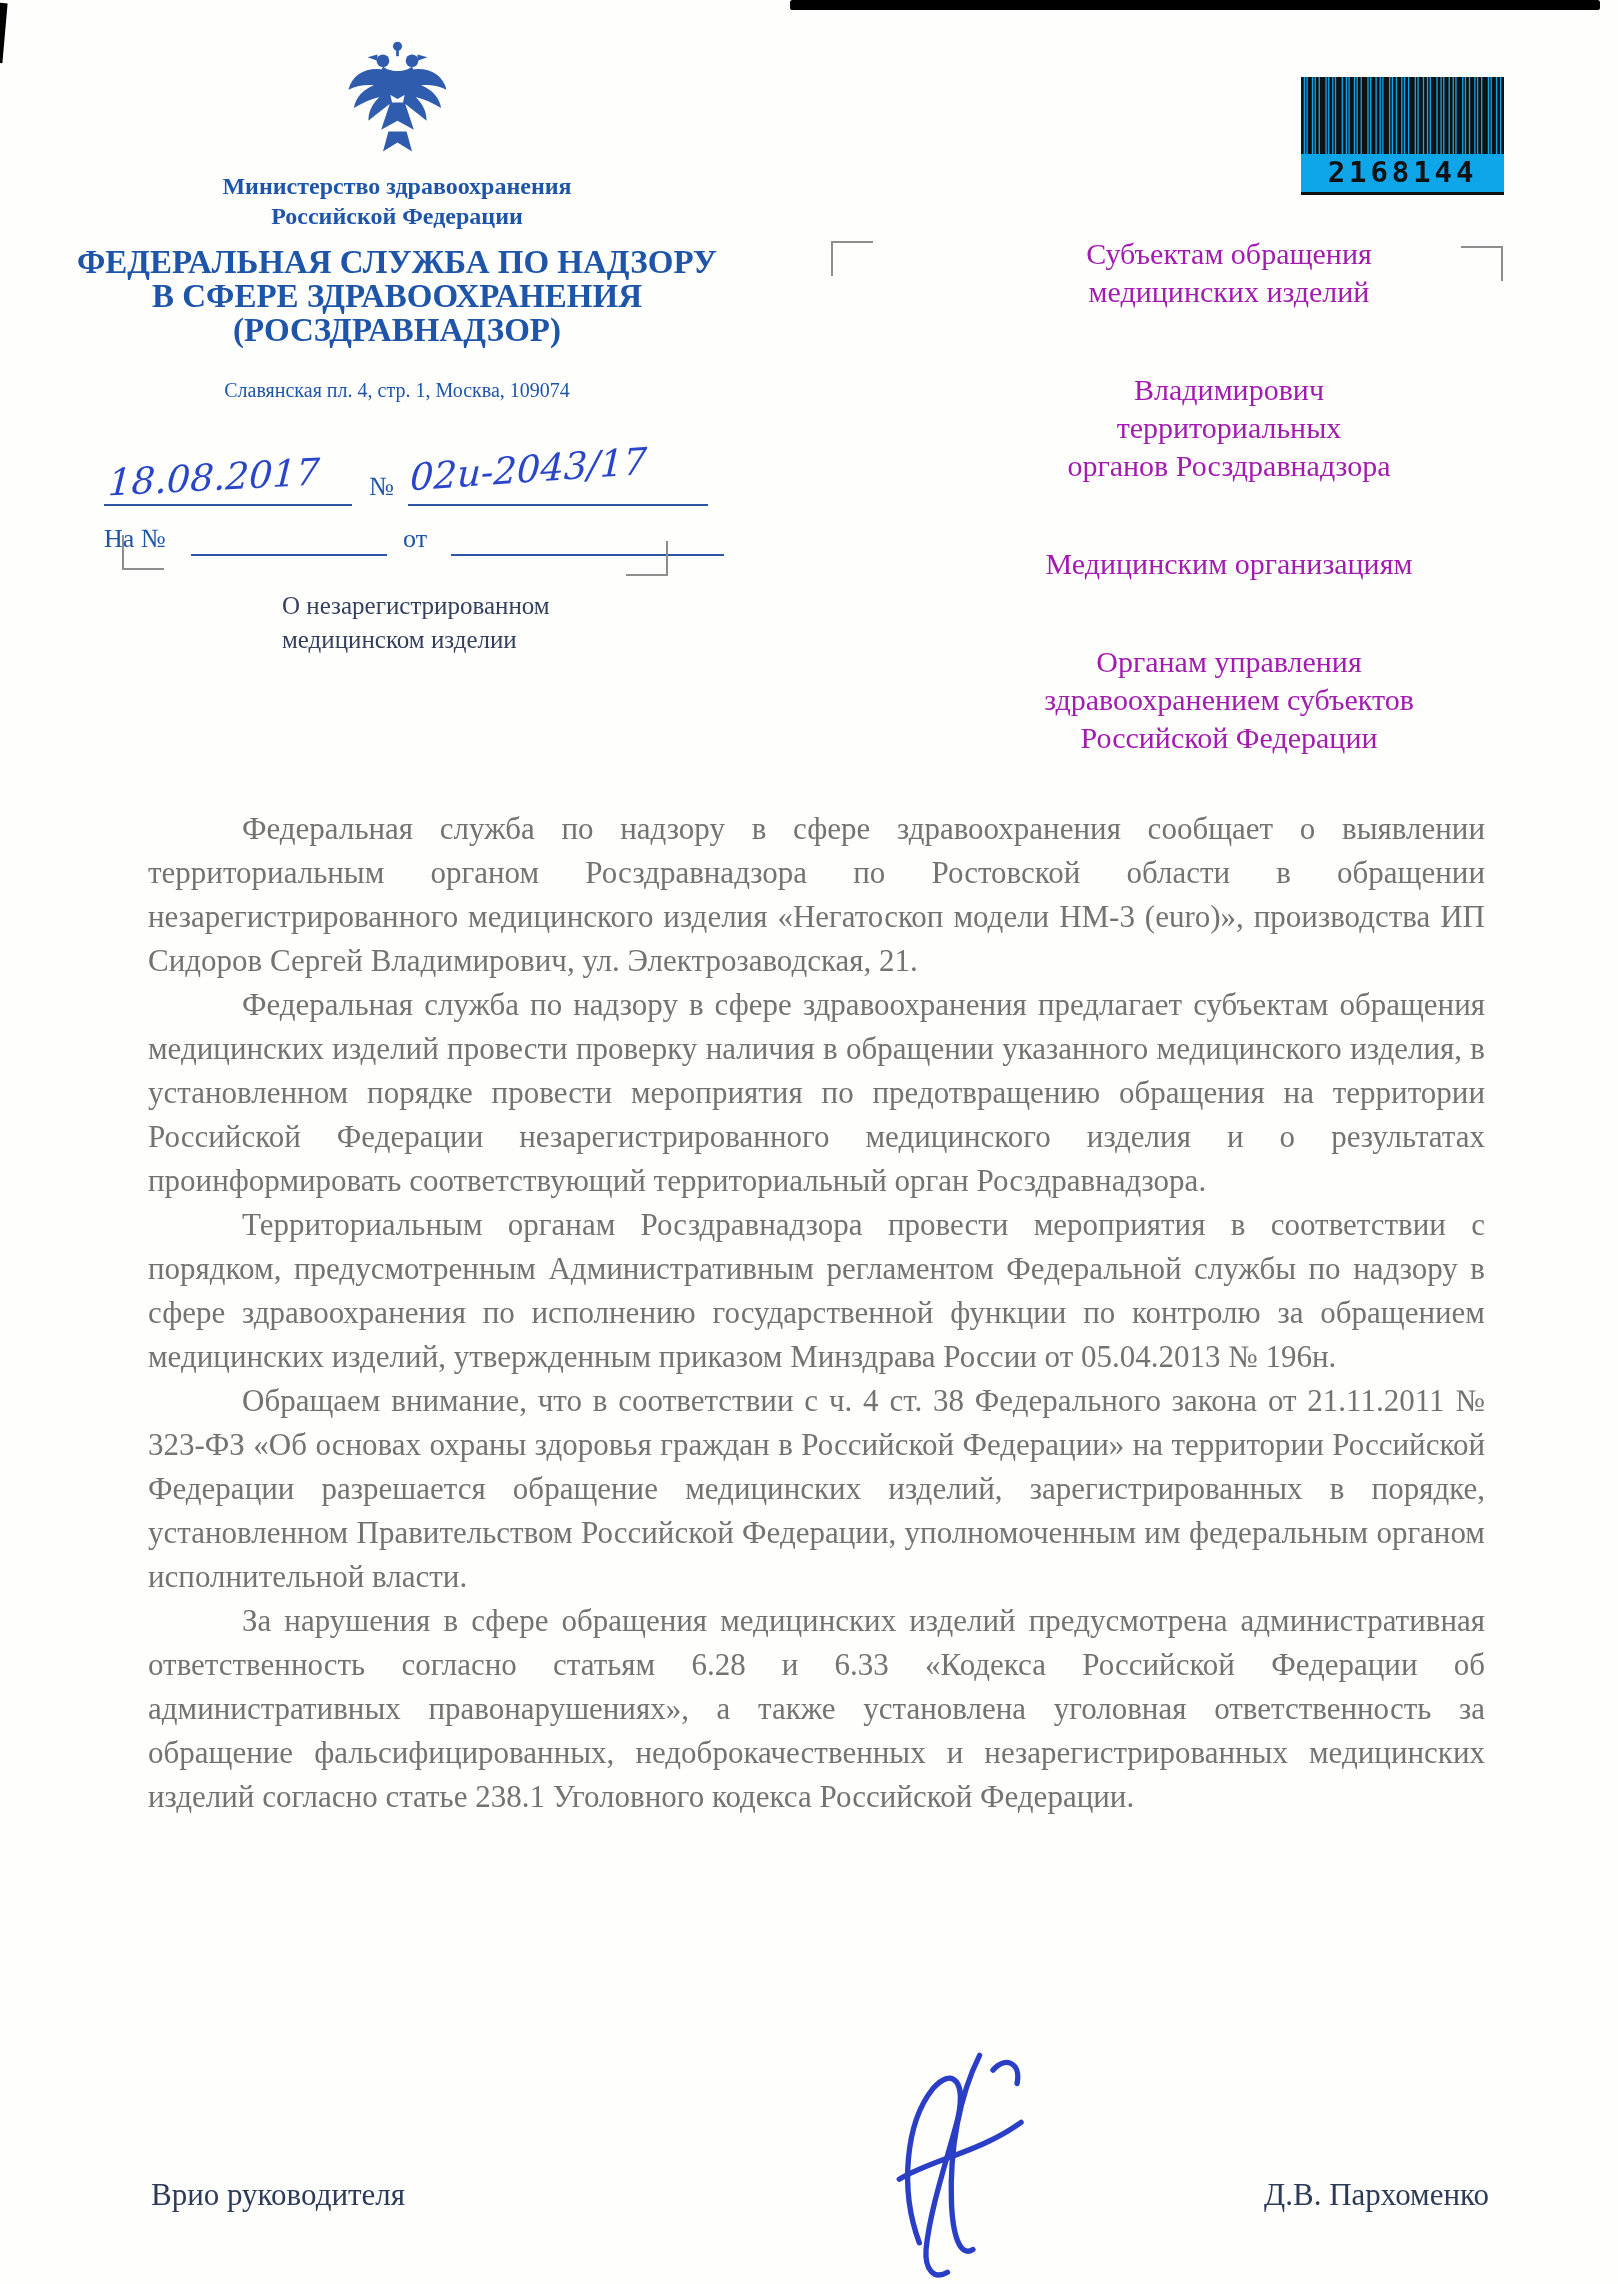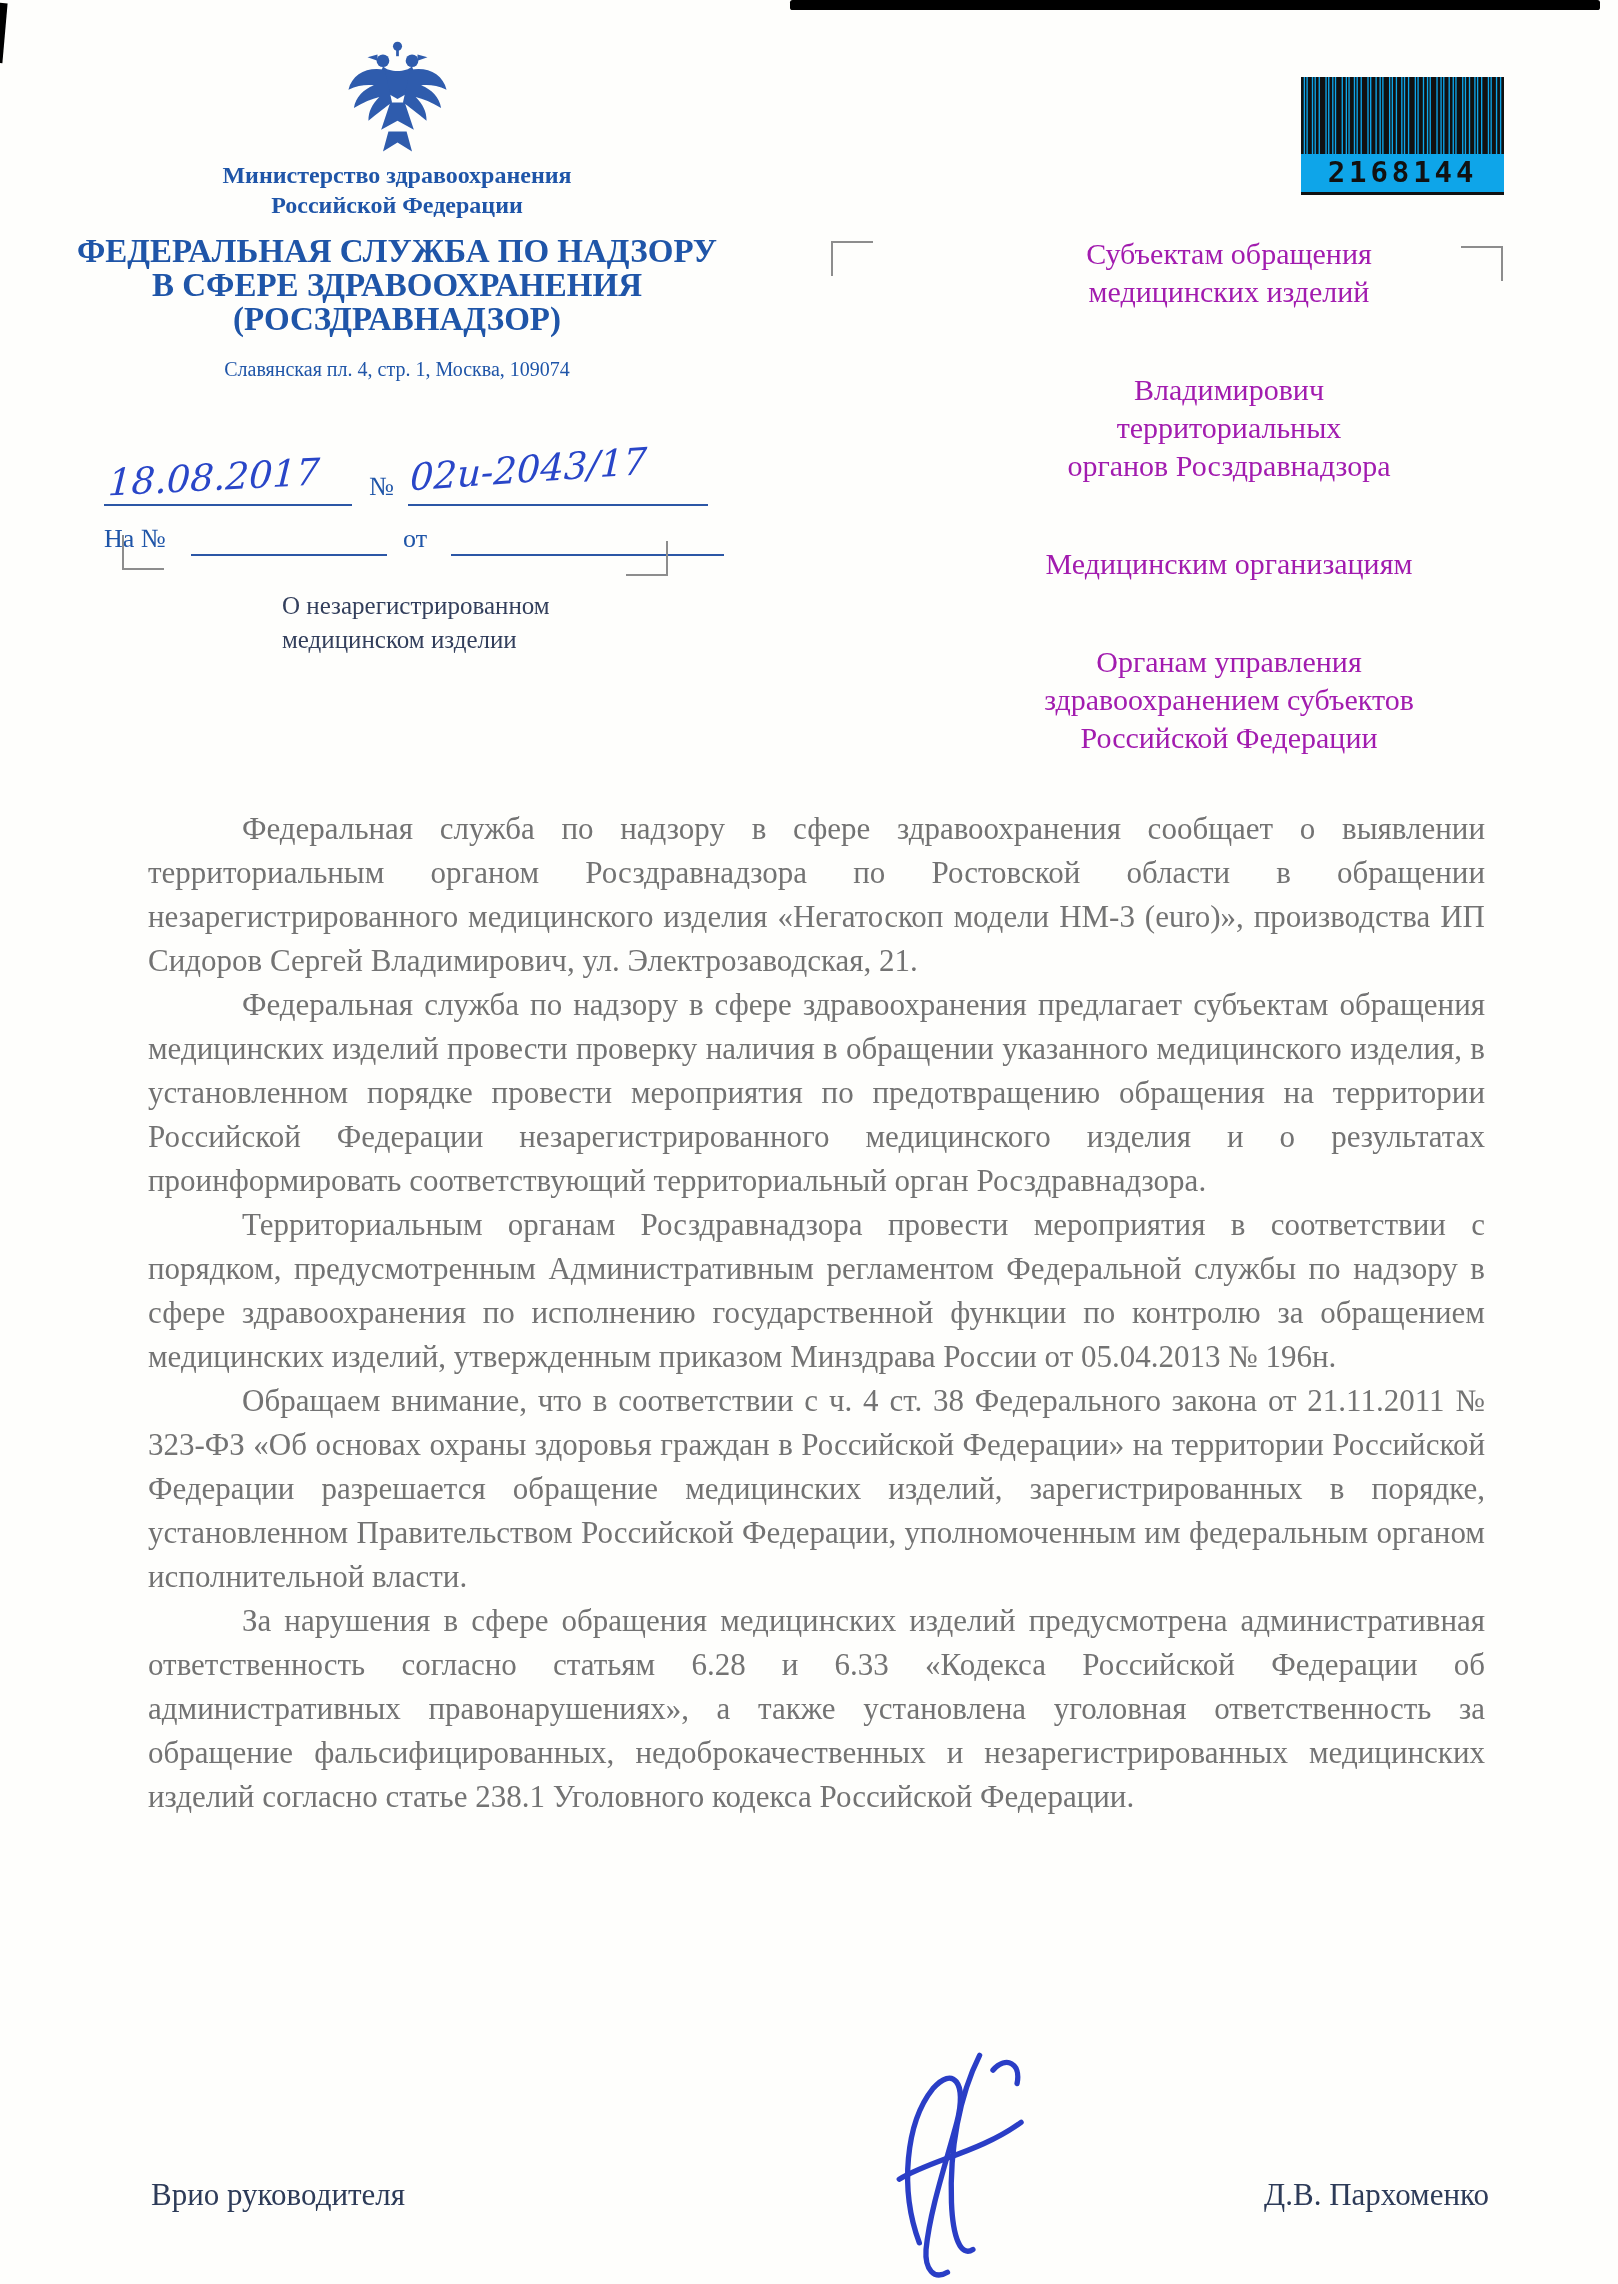"Министерство здравоохранения" .ministry { margin-top: 2px -> 13px }
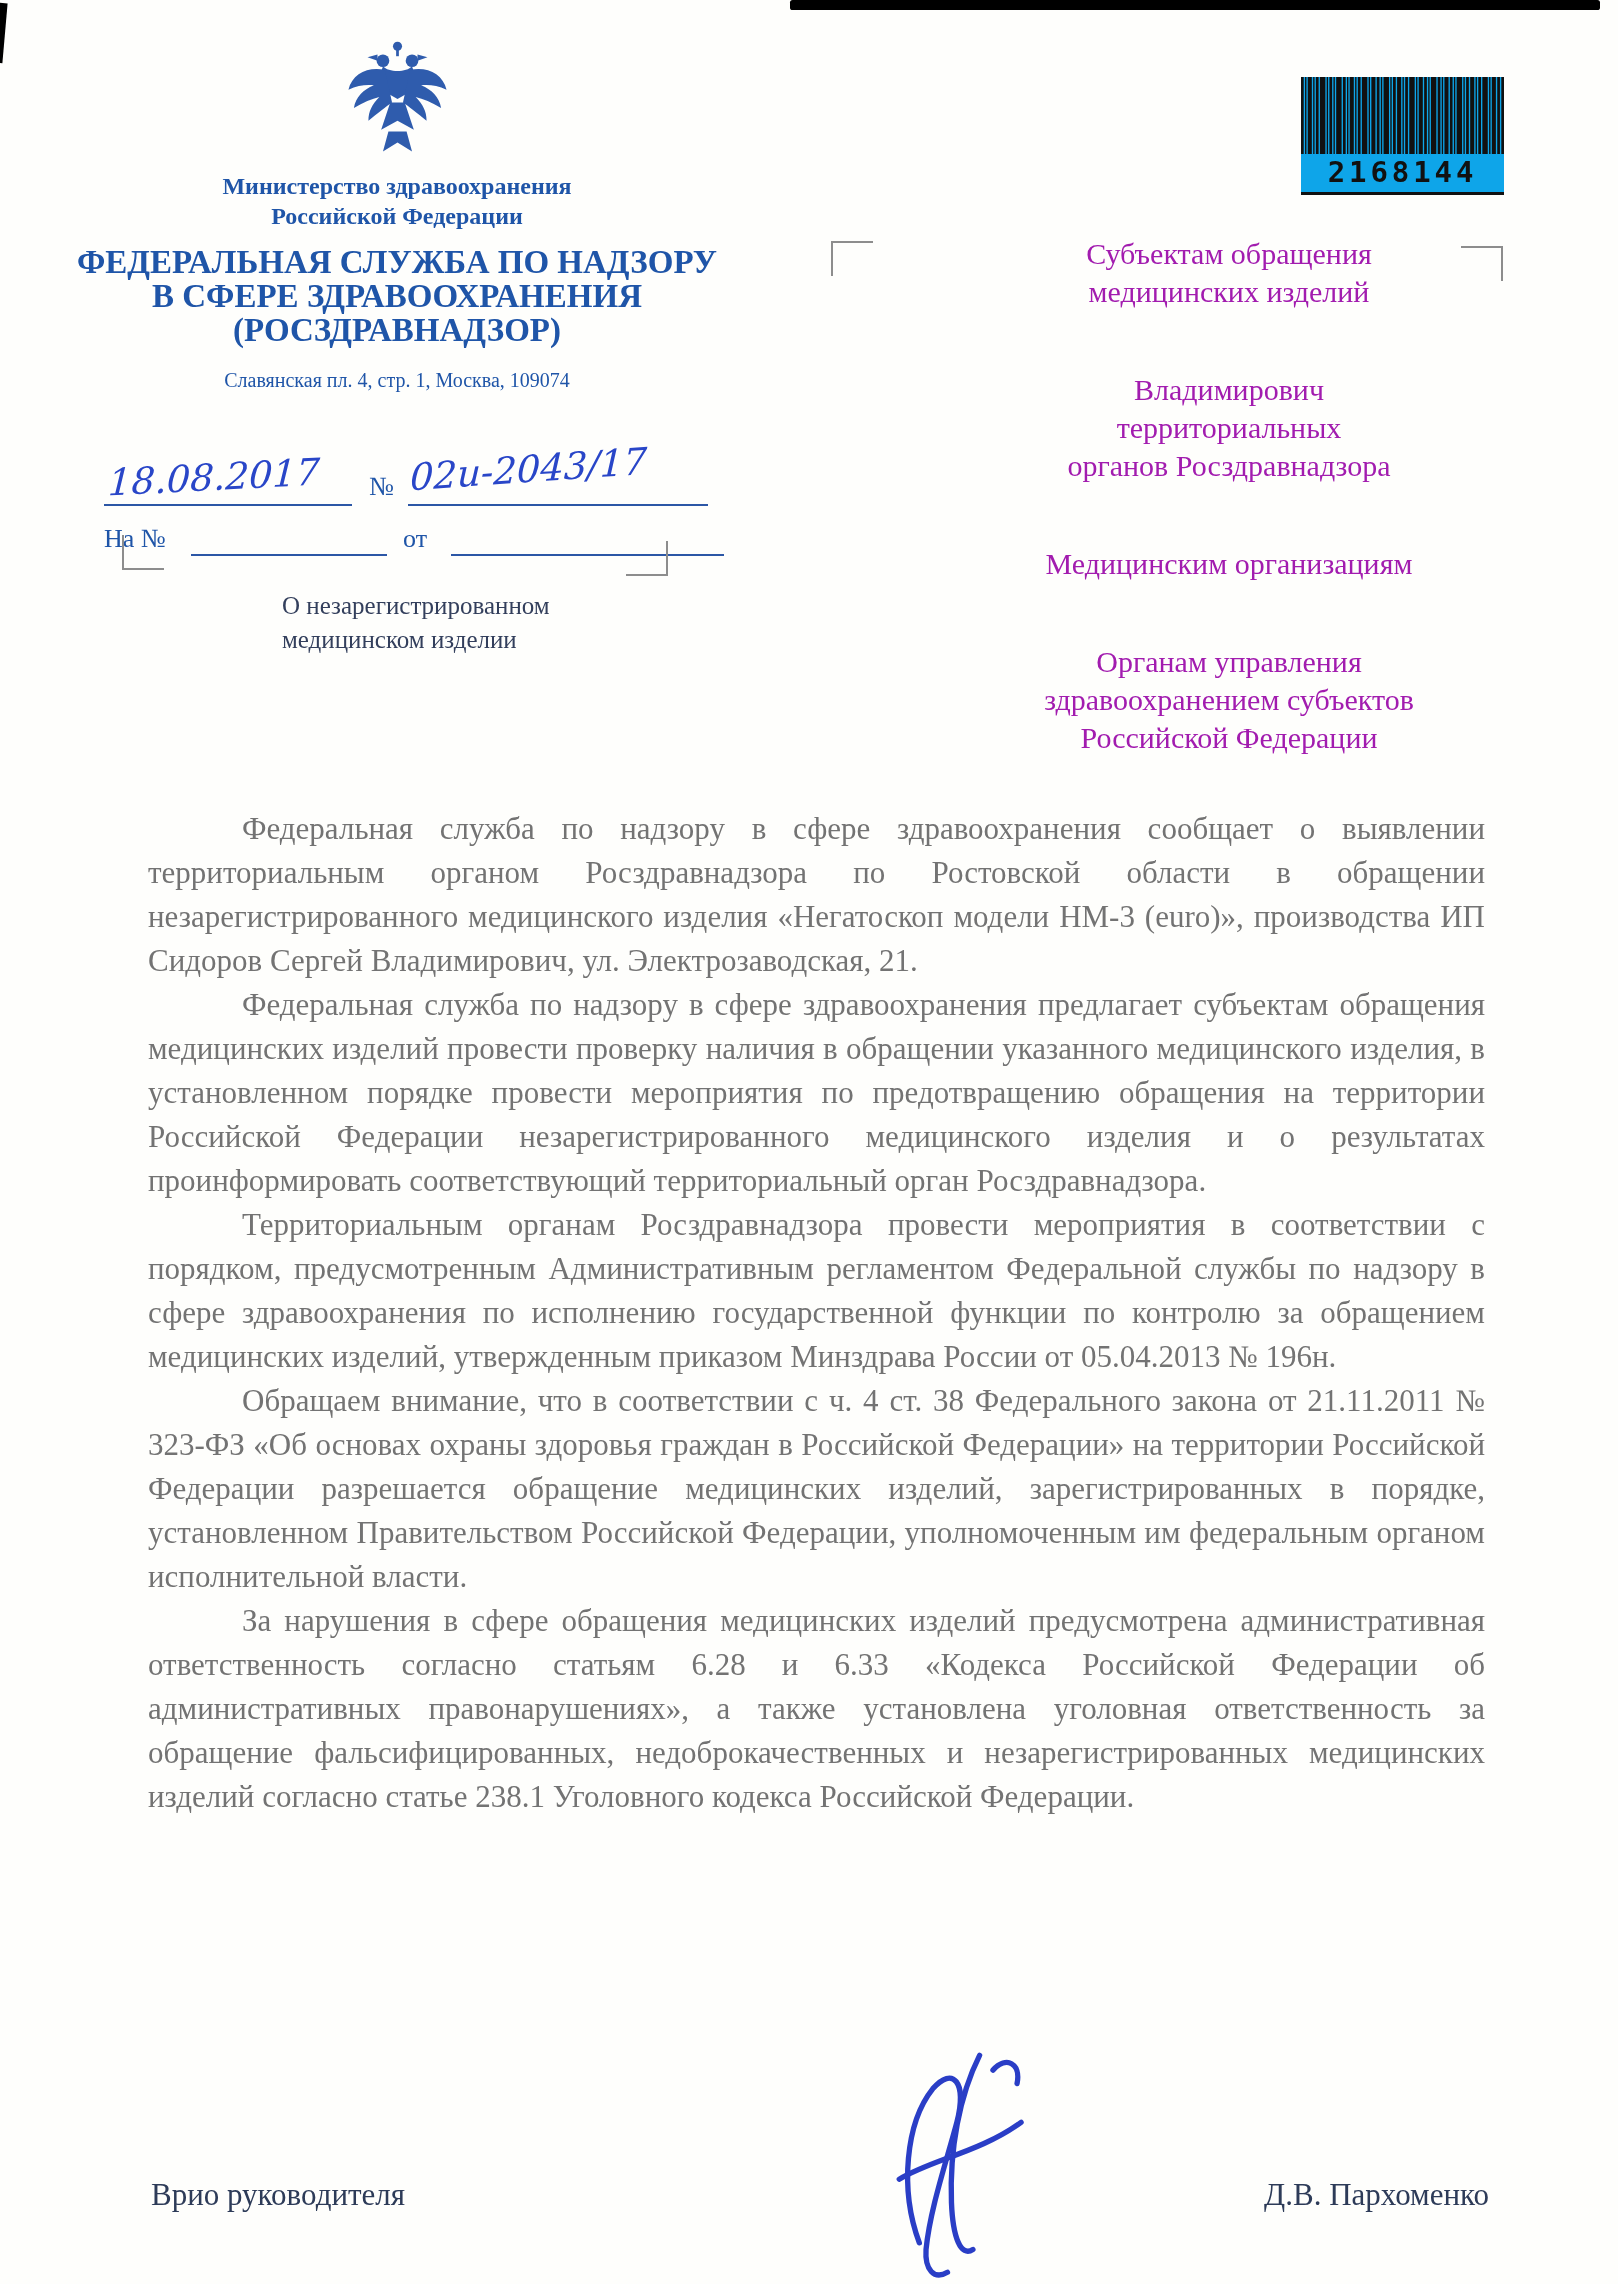"Славянская пл. 4, стр. 1," .address { margin-top: 20px -> 30px }
